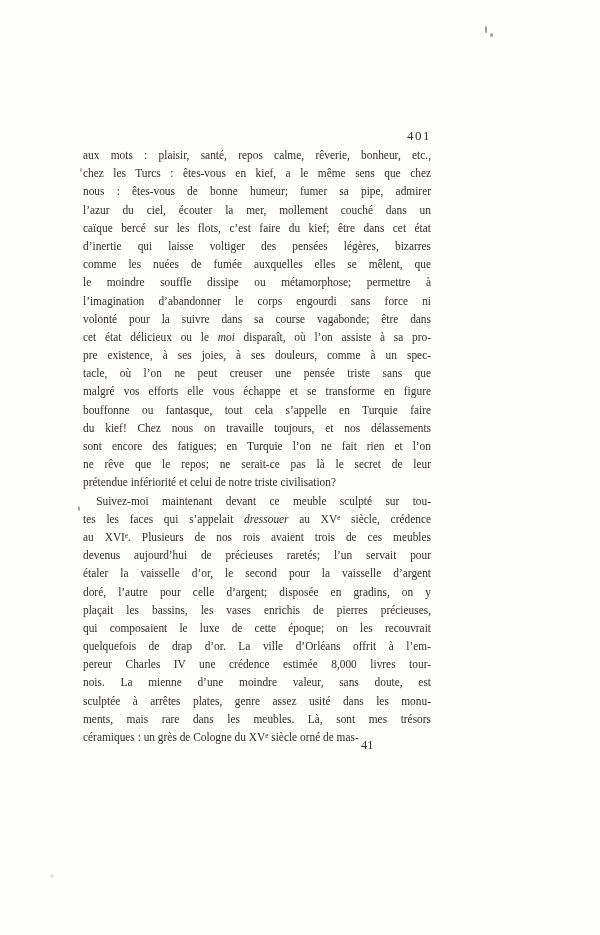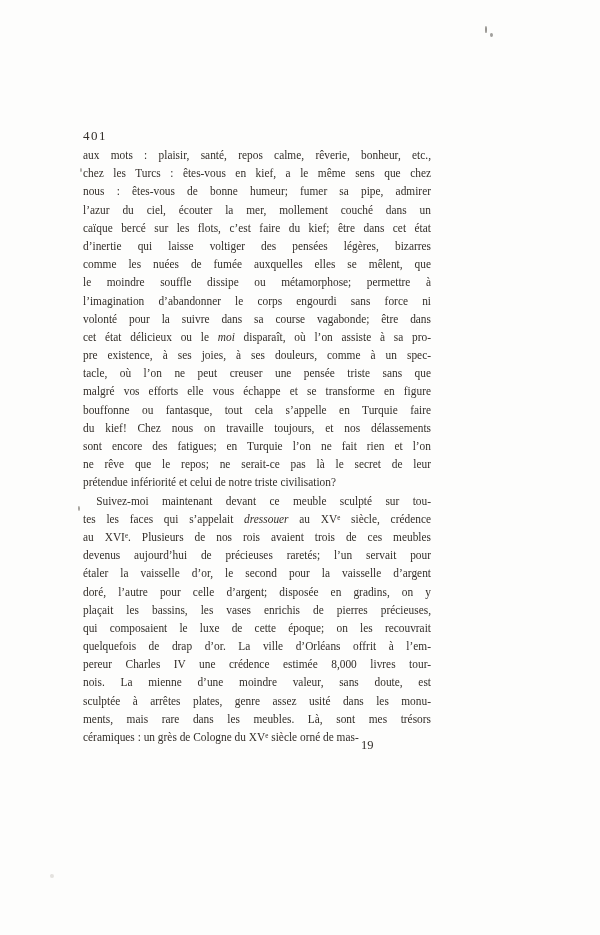"401" .page-number { text-align: left -> right }
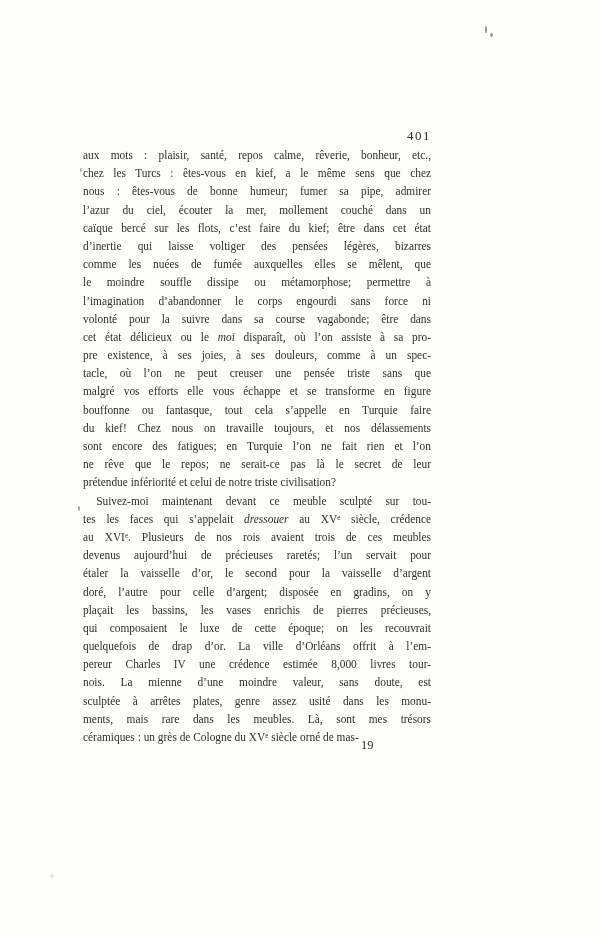"19" div.signature-mark { text: 19 -> 41 }
